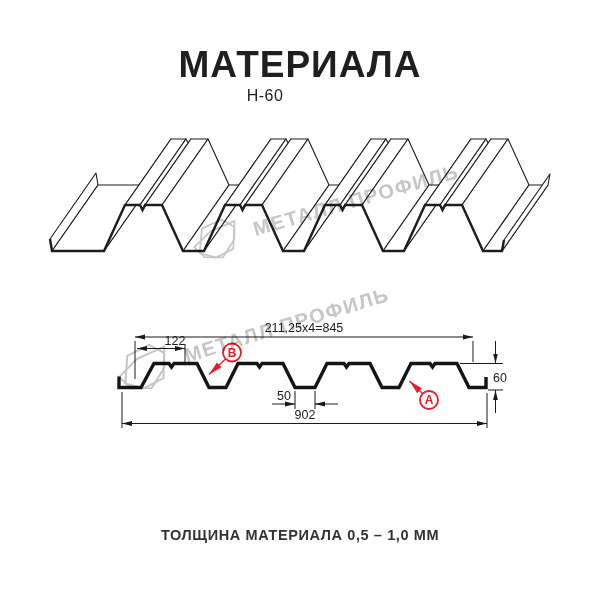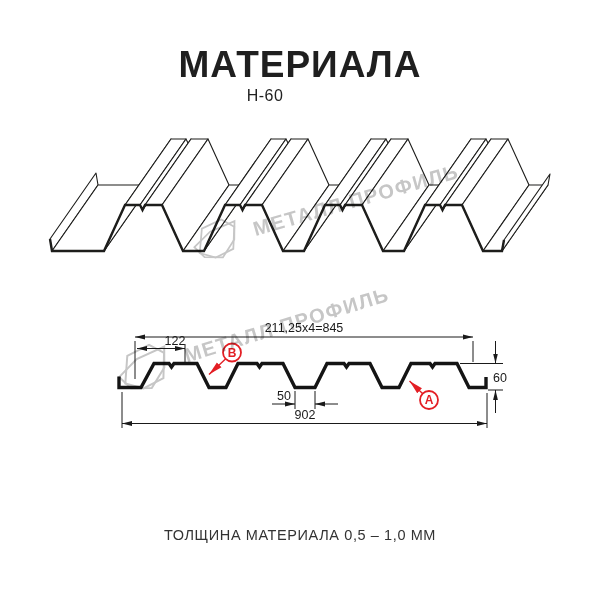"ТОЛЩИНА МАТЕРИАЛА 0,5 – 1,0" .note { font-weight: 400 -> 700 }
